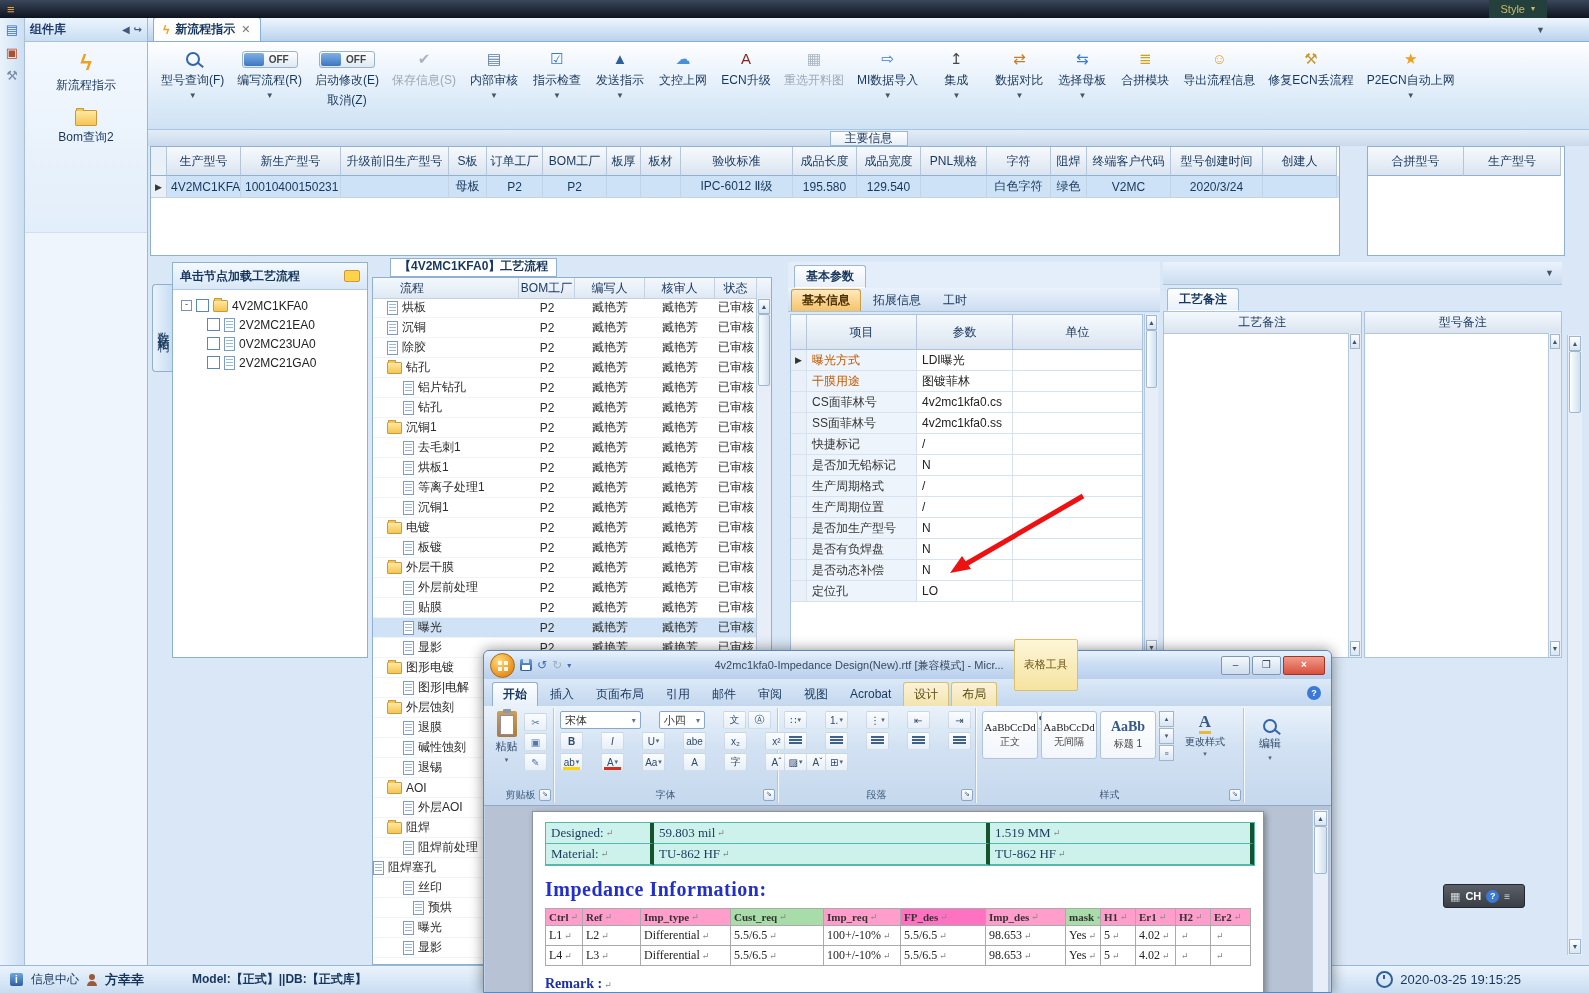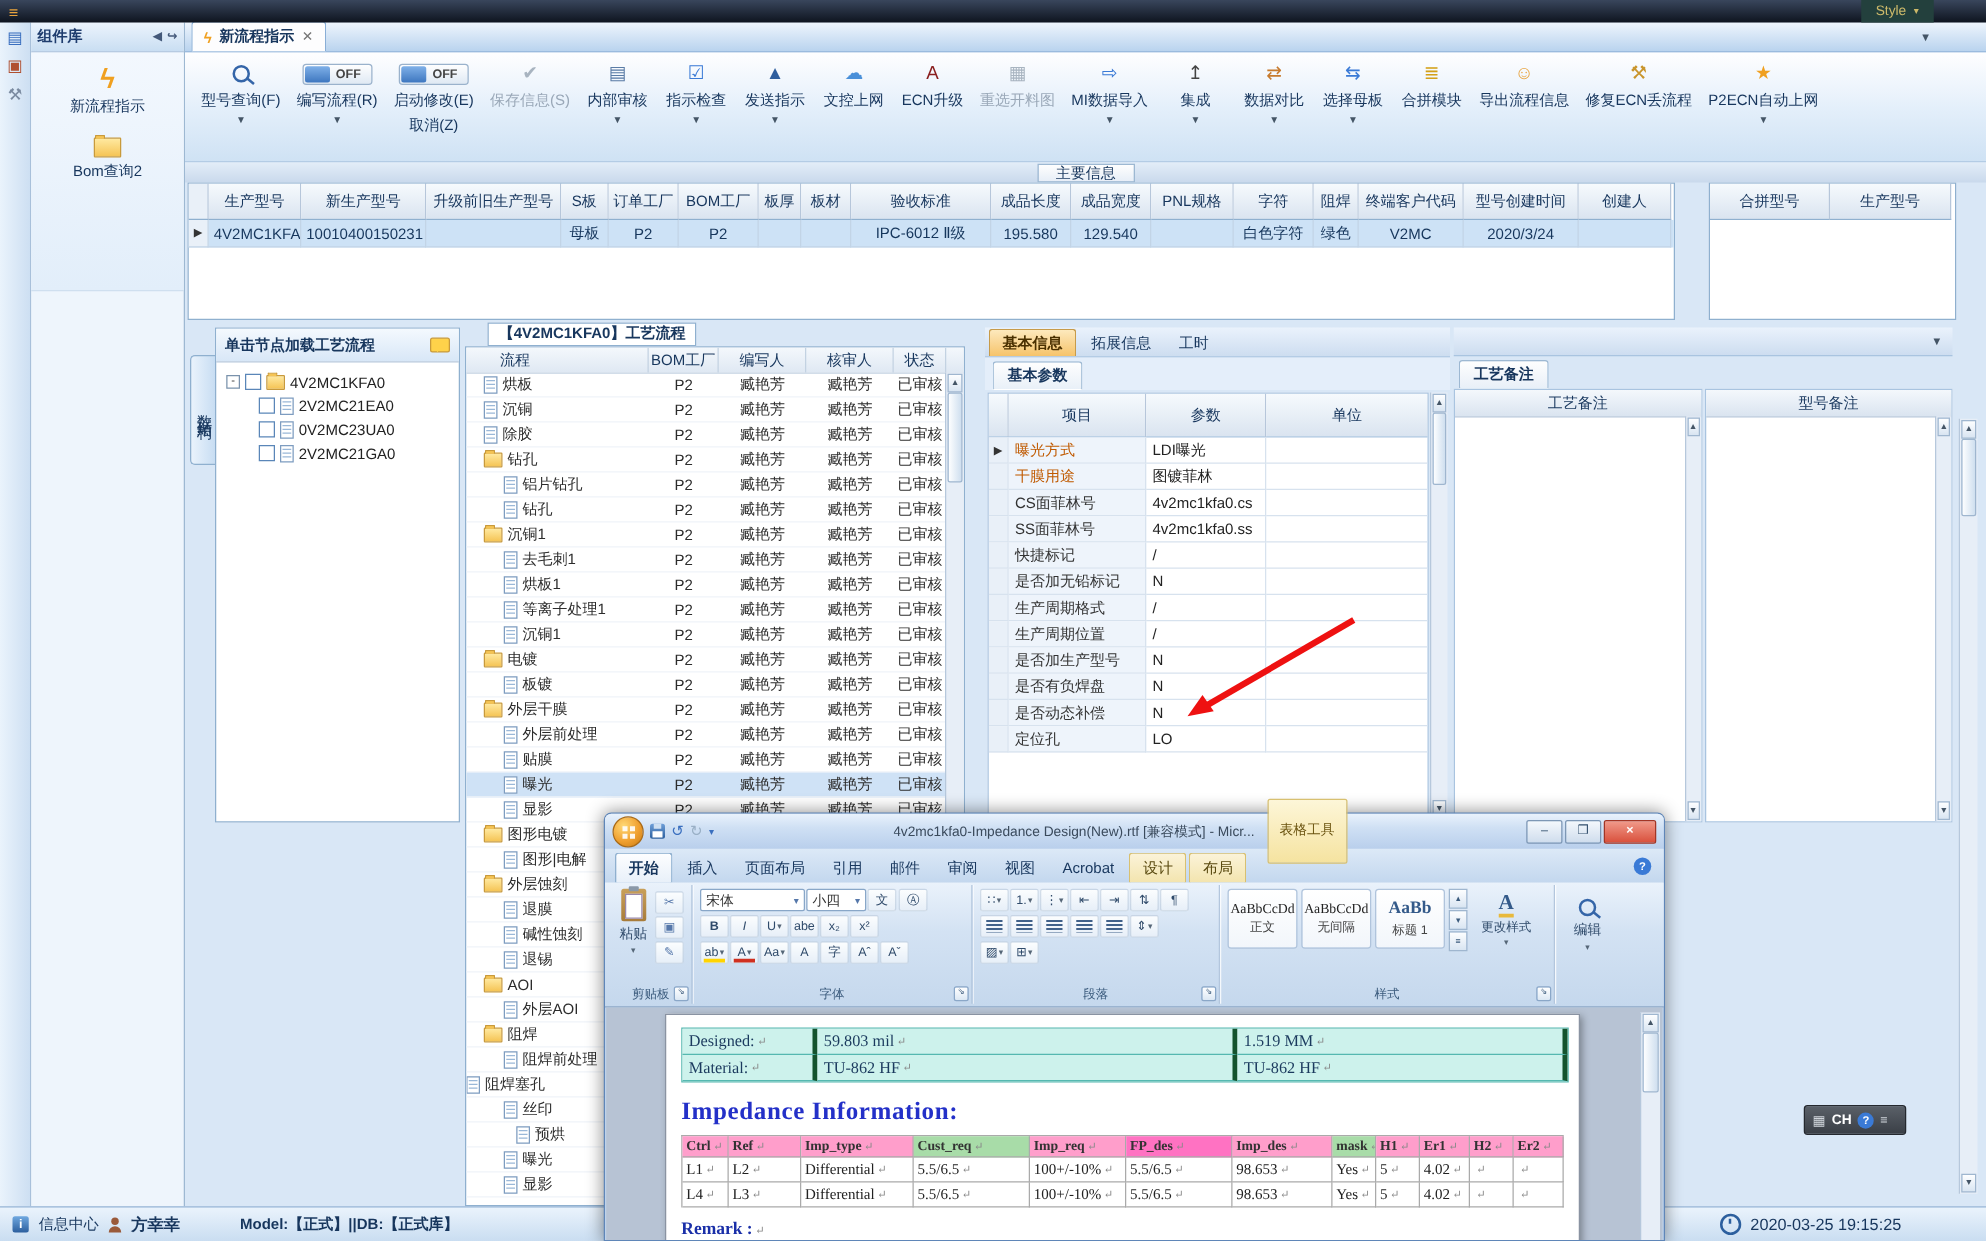"基本信息" div { order: before "基本参数" -> after "基本参数" }
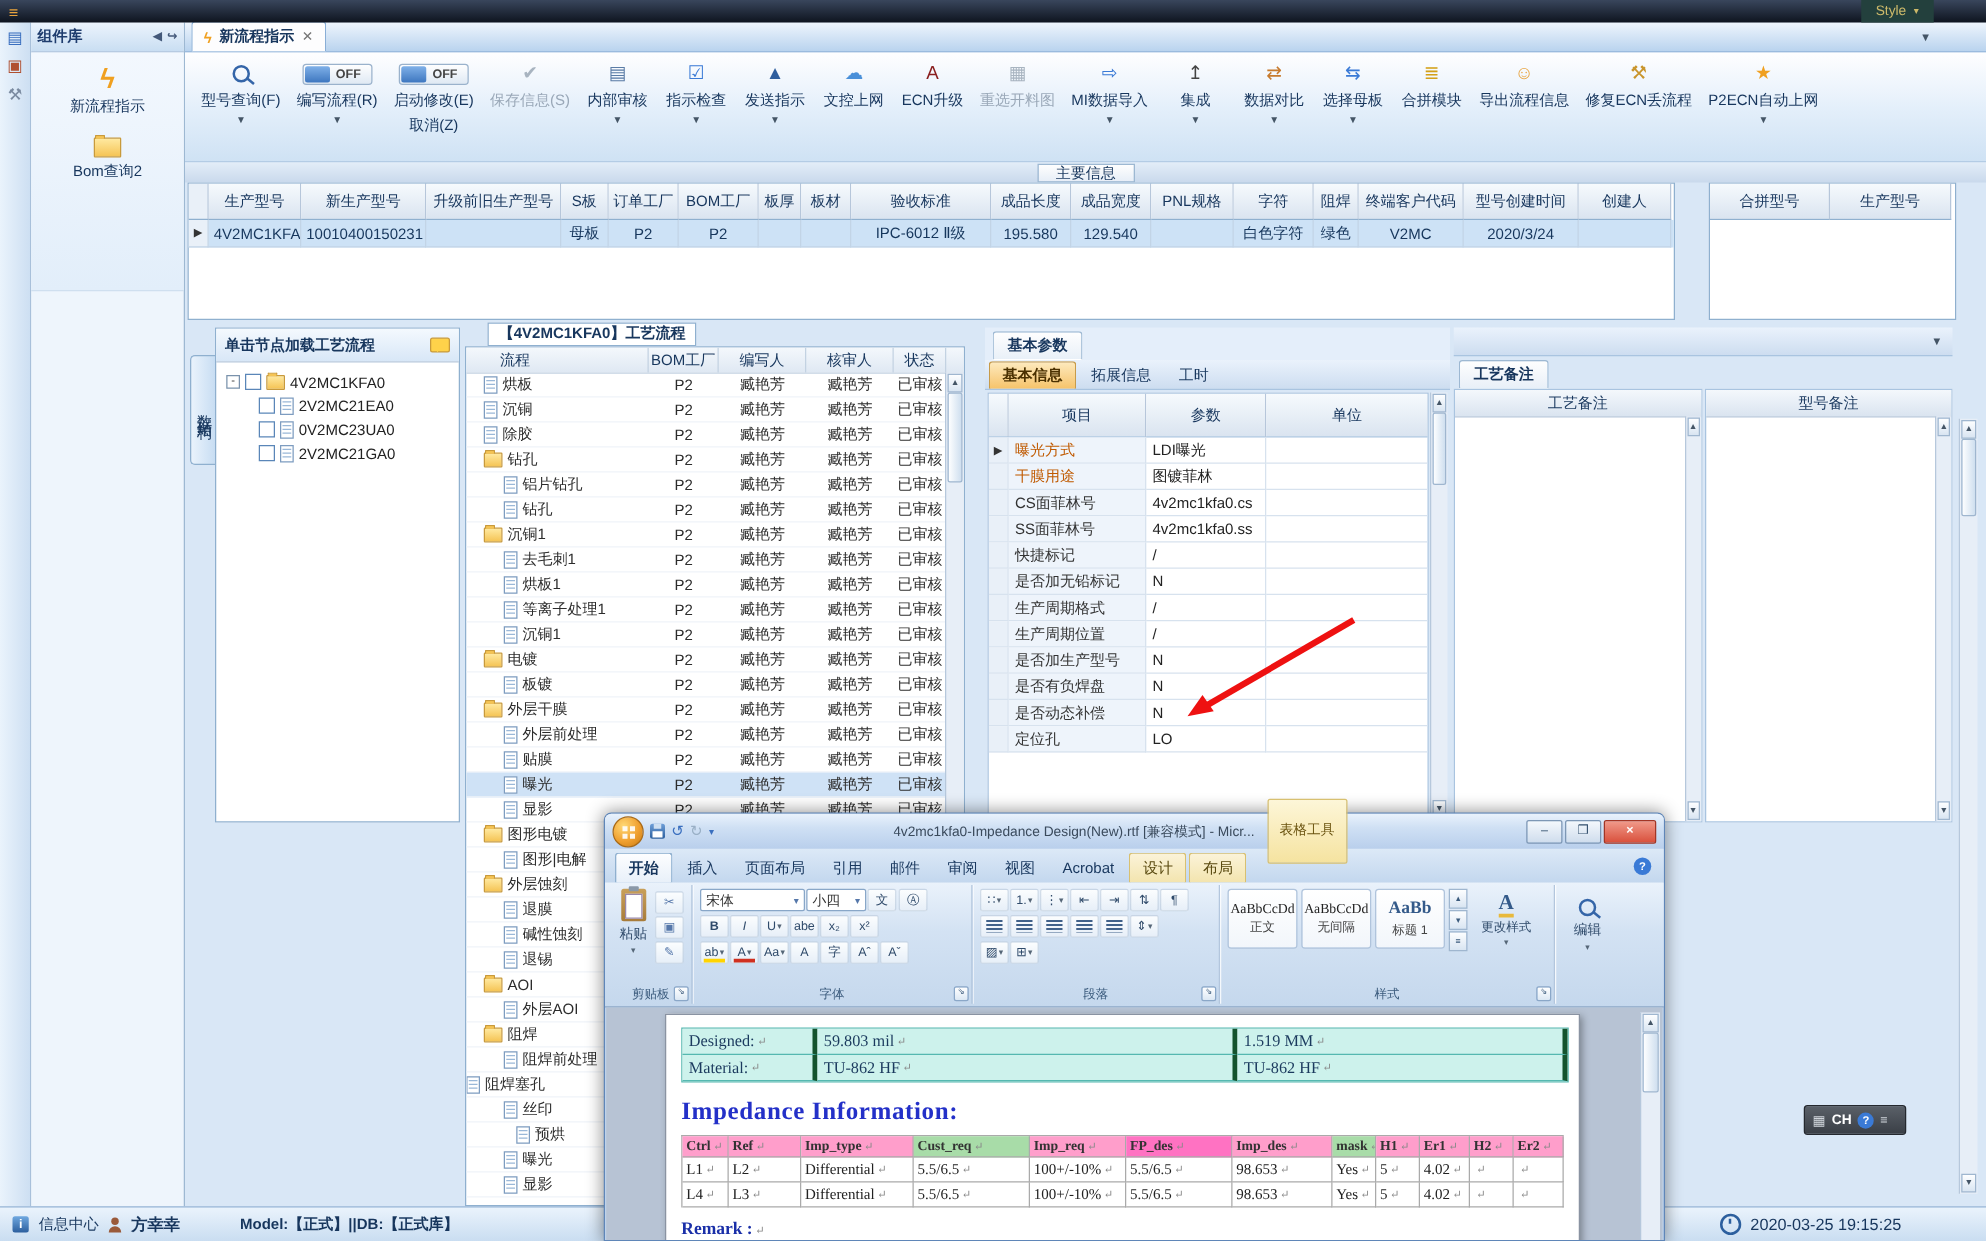"宋体" .frow2 { gap: 1px -> 18px }
